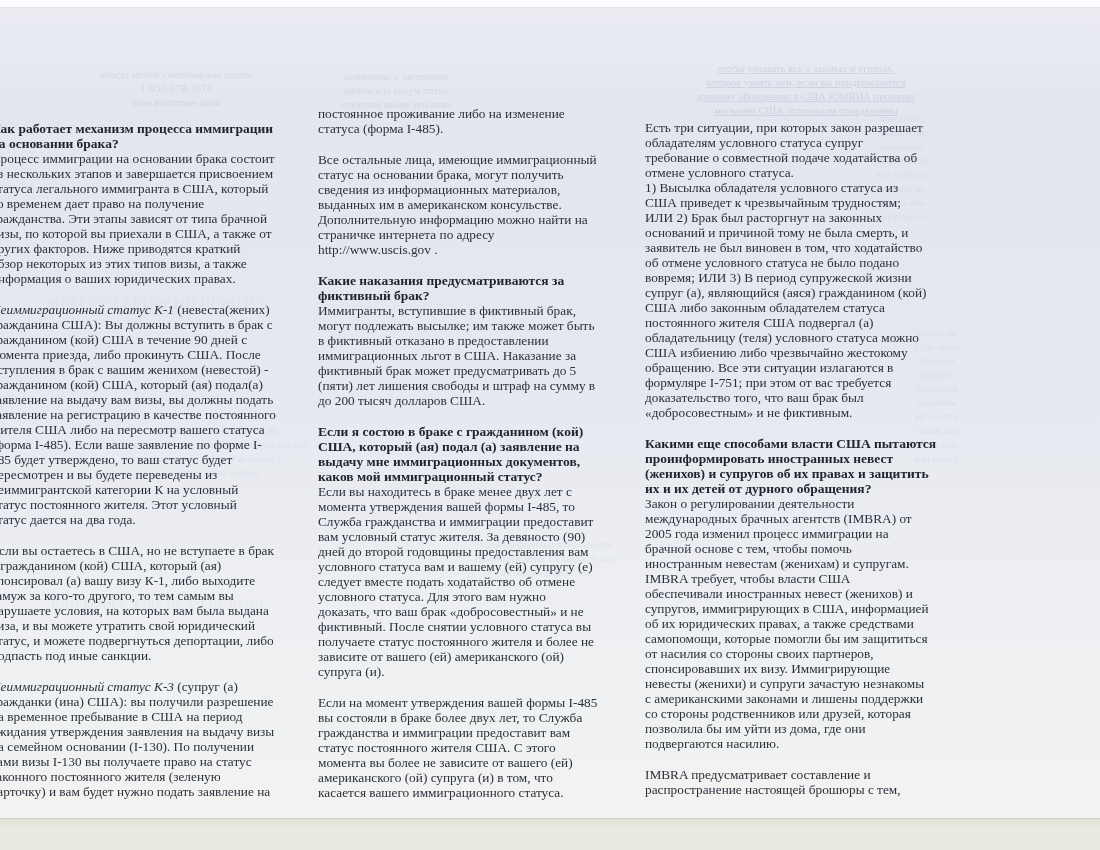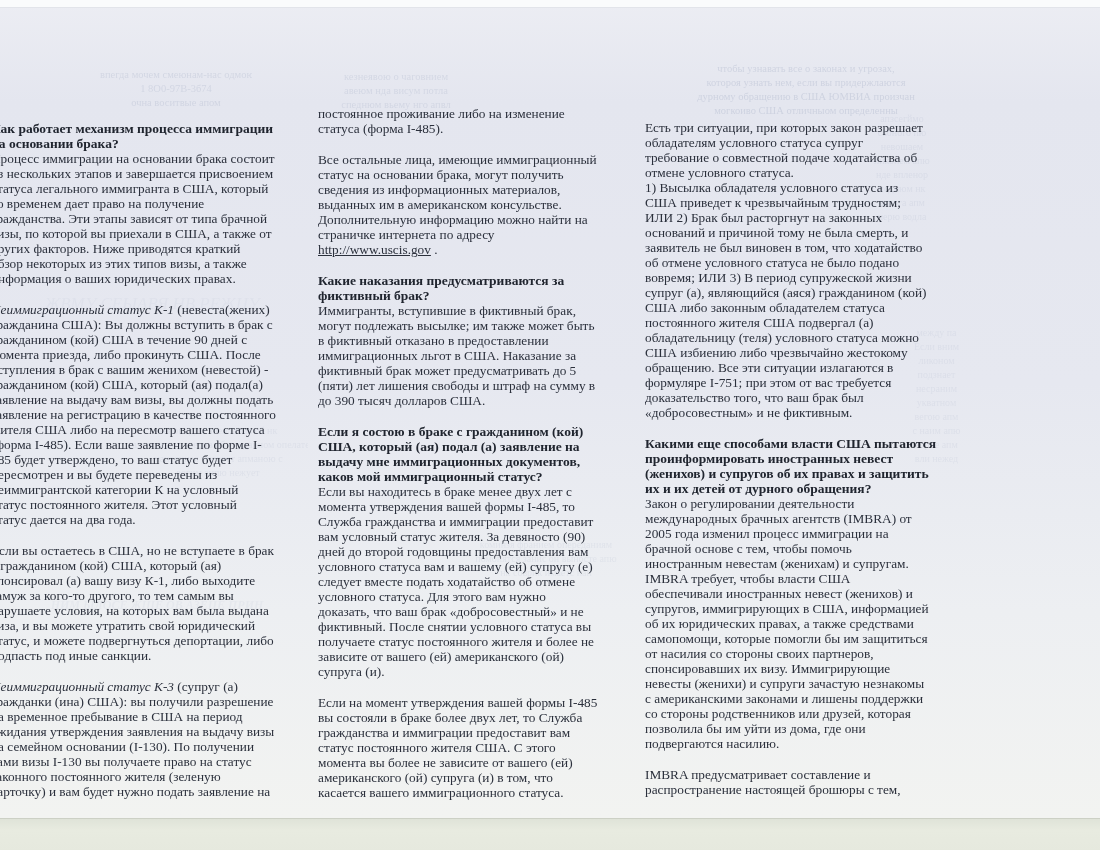"дурному обращению в США ЮМВИА" div.ghost { text-decoration: none -> underline }
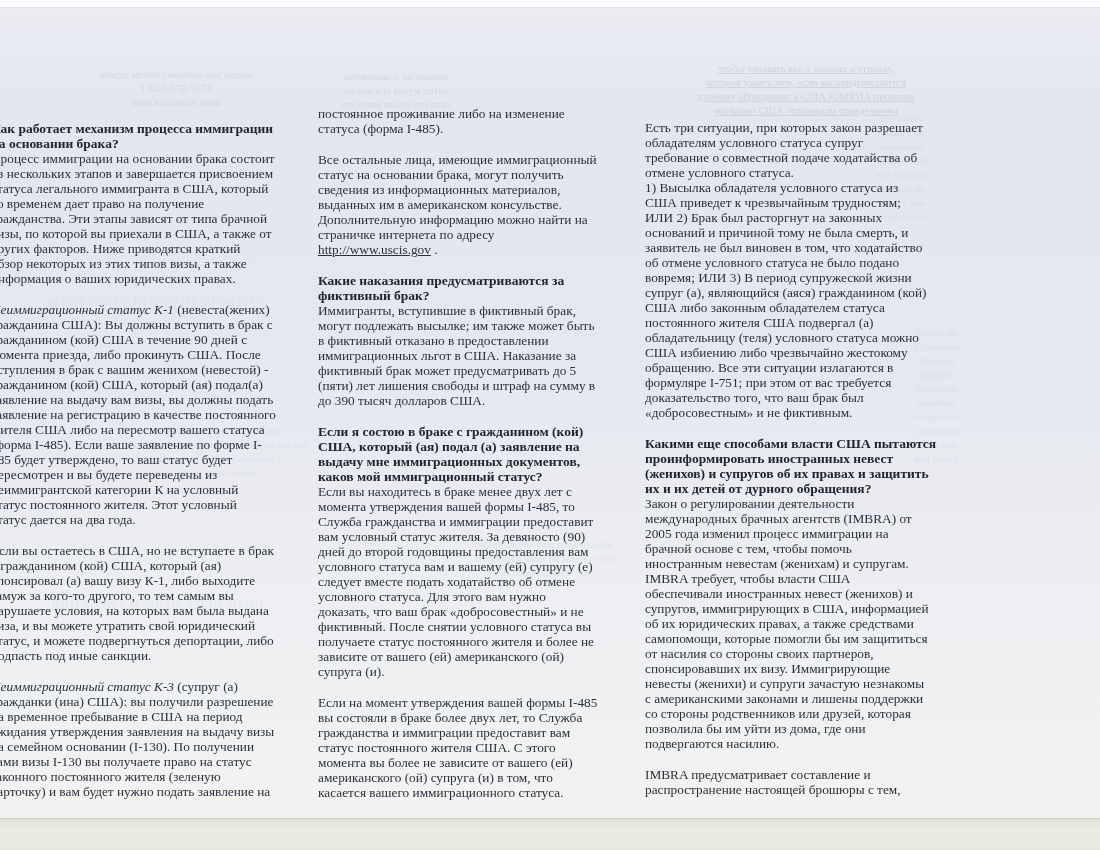"http://www.uscis.gov" .link { text-decoration: underline -> none }
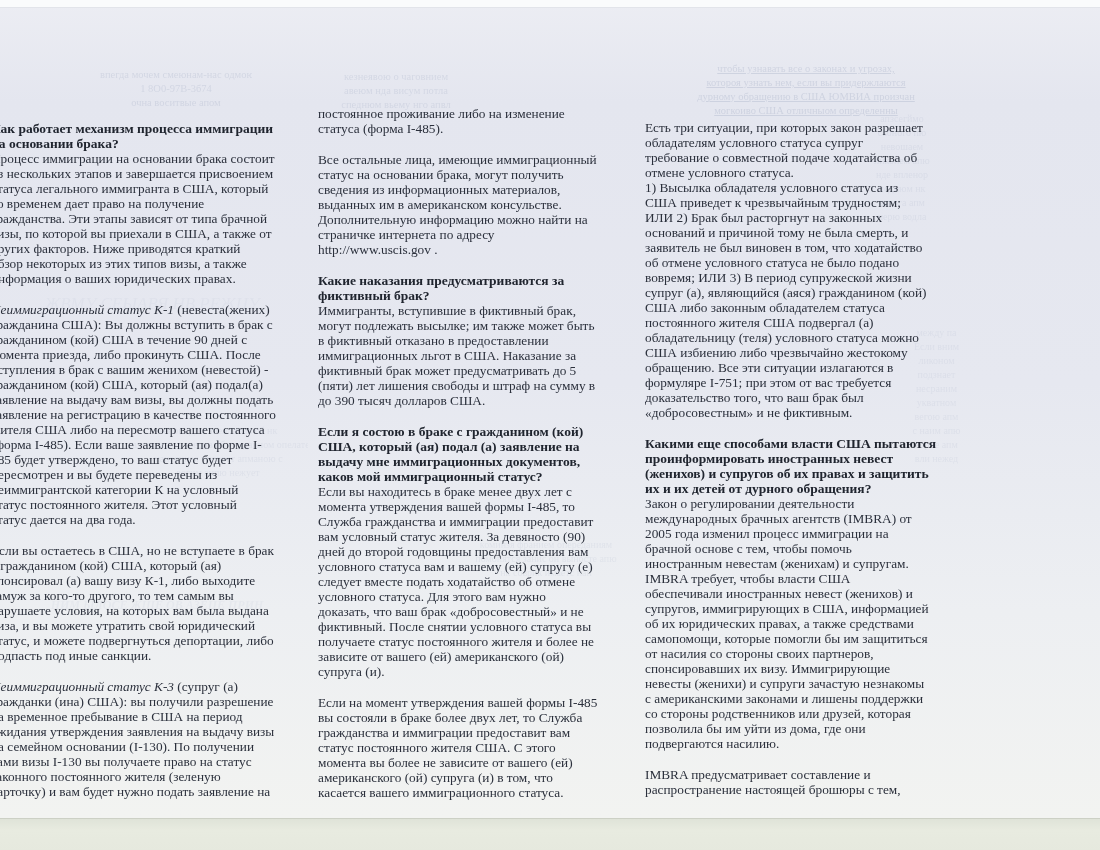"до 390 тысяч долларов США." div.line { text: 390 -> 200 }
